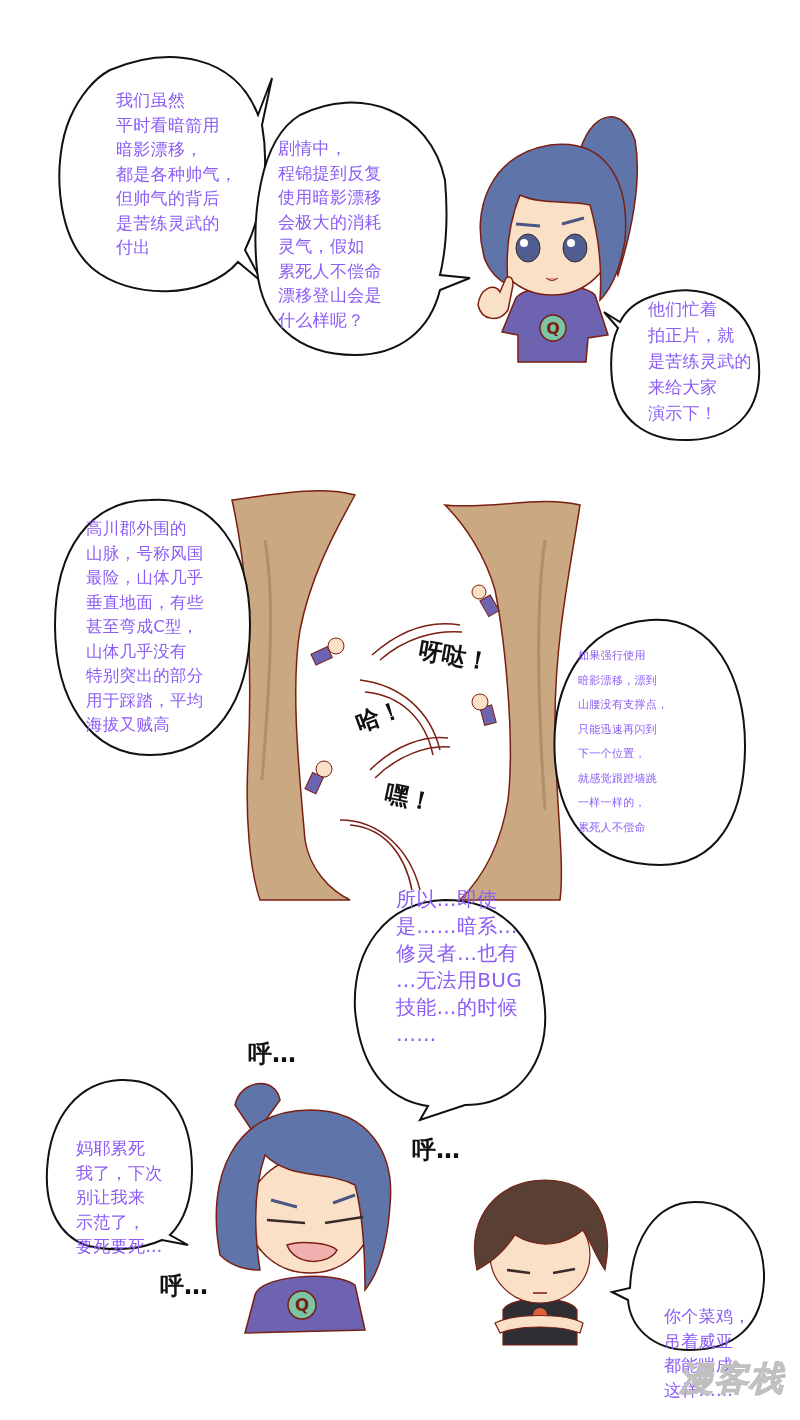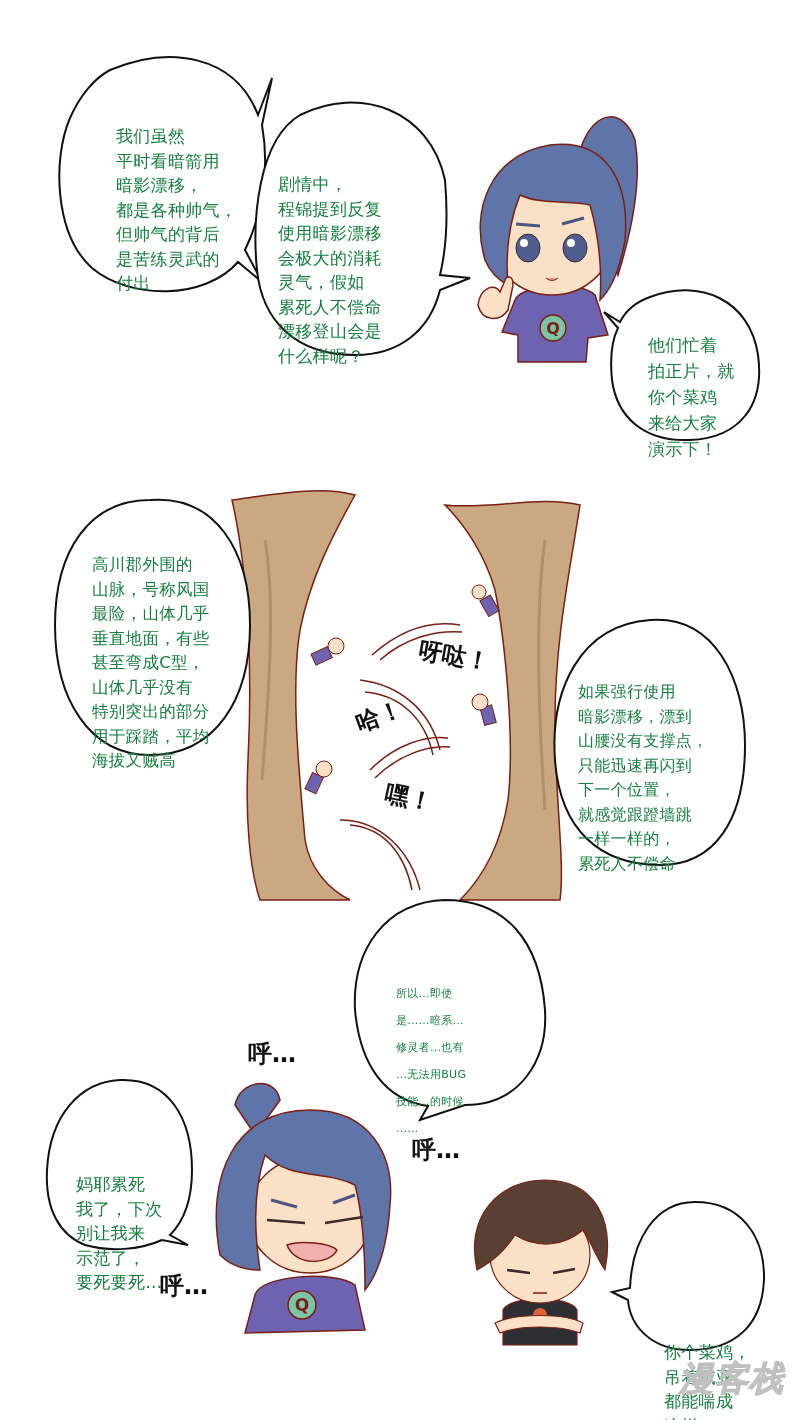"我们虽然" .btext { color: #15803d -> #8b5cf6; margin-top: 36px -> none }
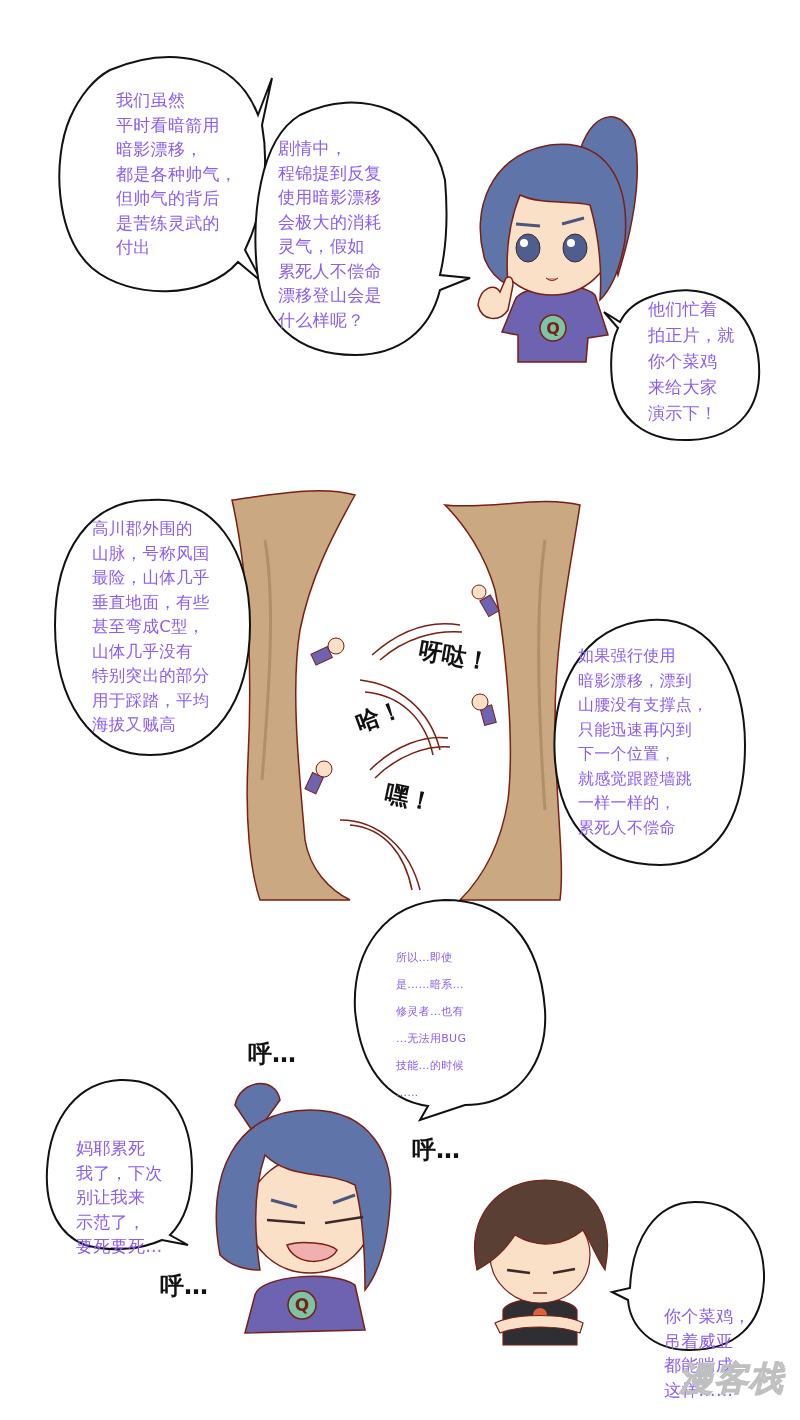"他们忙着" div.btext { text: 你个菜鸡 -> 是苦练灵武的 }
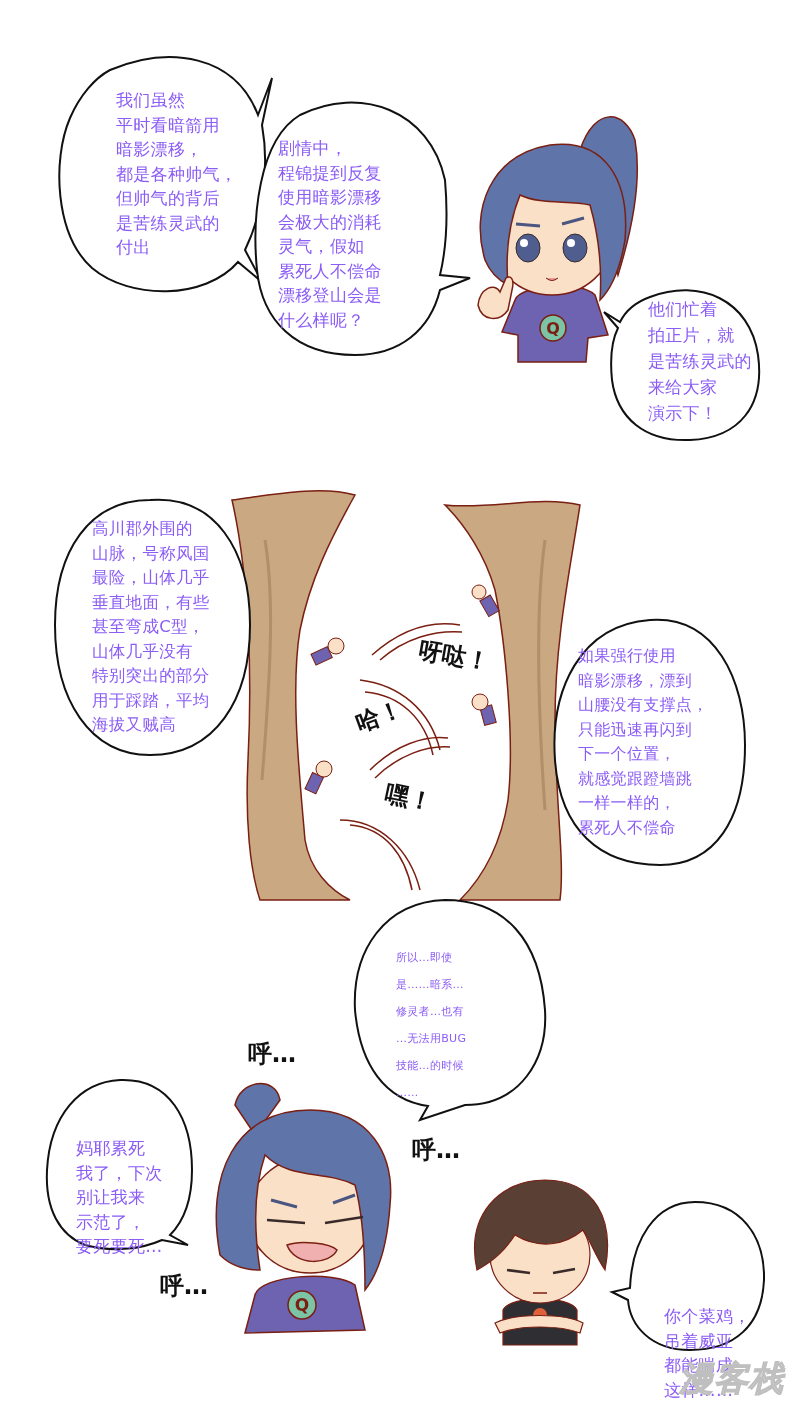"高川郡外围的" div.btext { left: 92px -> 86px }
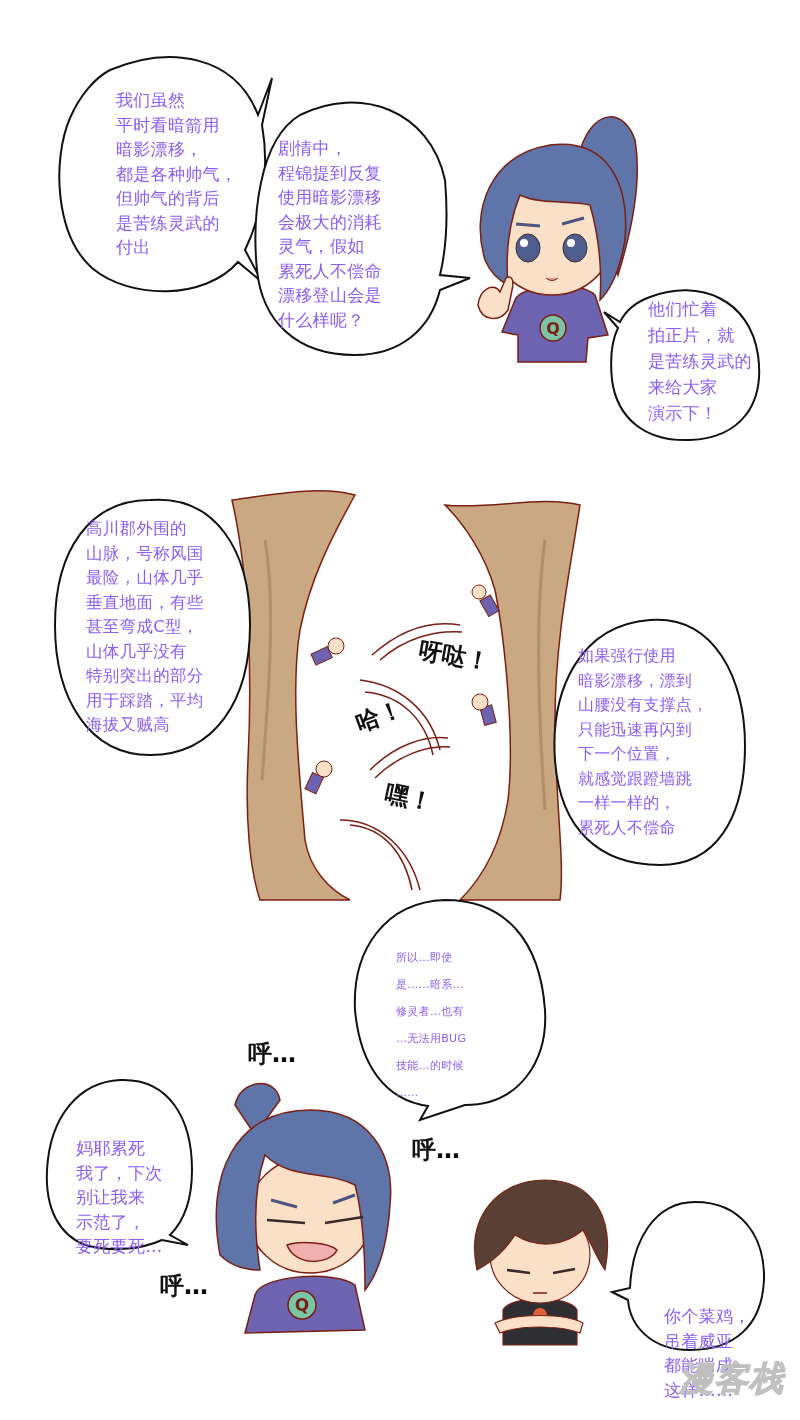"如果强行使用" div.btext { font-size: 16px -> 11px }
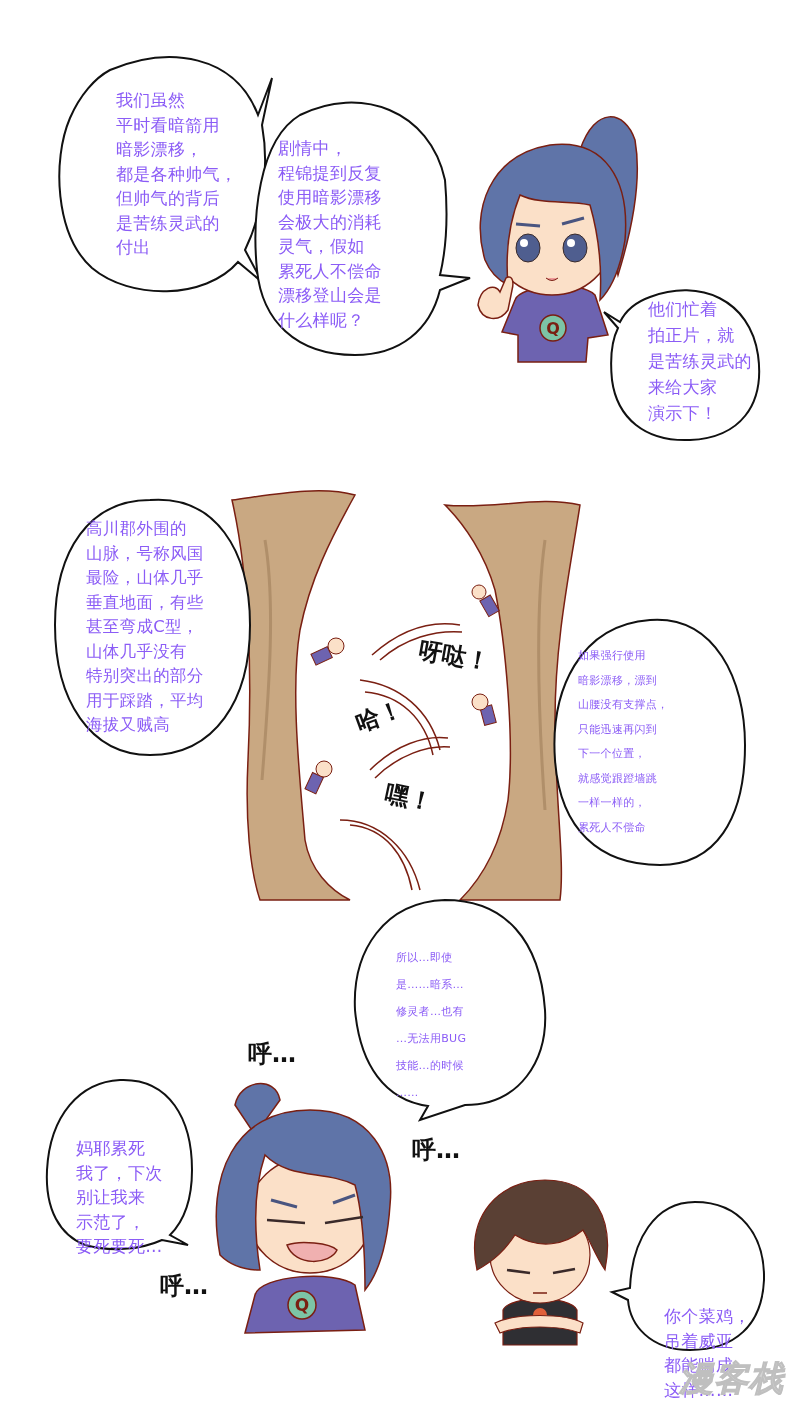"所以…即使" div.btext { font-size: 11px -> 20px; top: 944px -> 886px }
